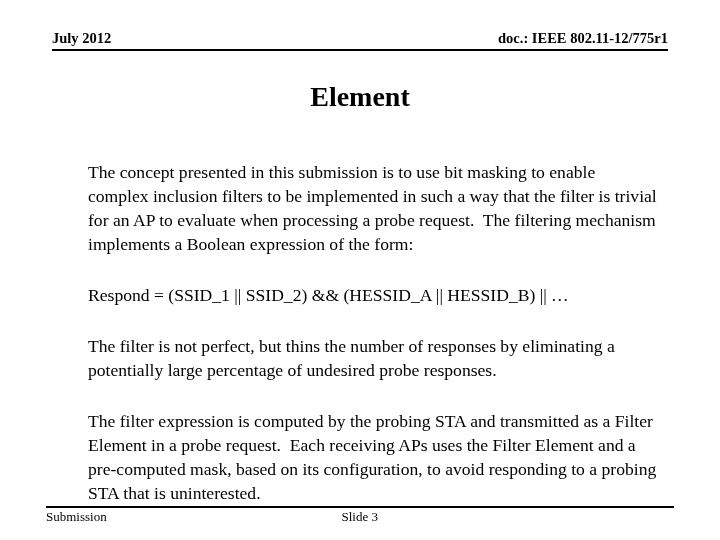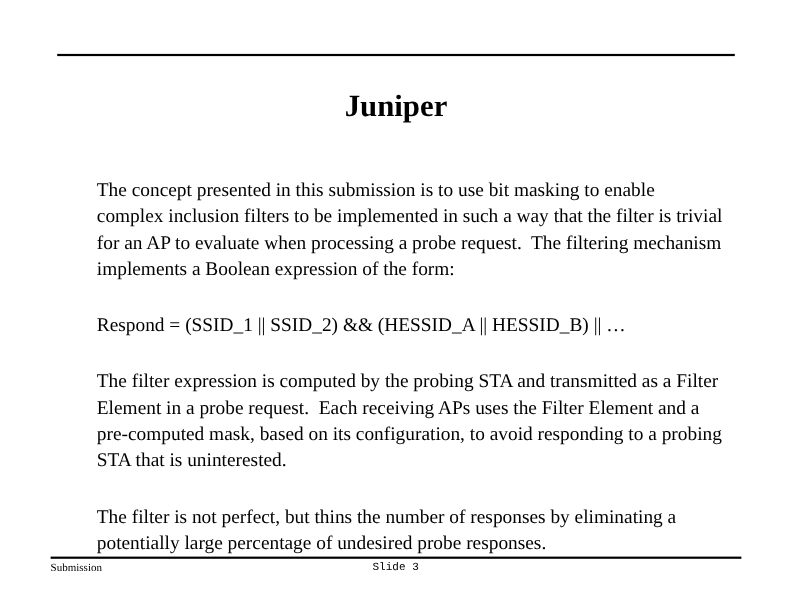"July 2012" div.header-row { html: none -> <div> <span>July 2012</span> <span>doc.: IEEE 802.11-12/775r1</span> </div> }
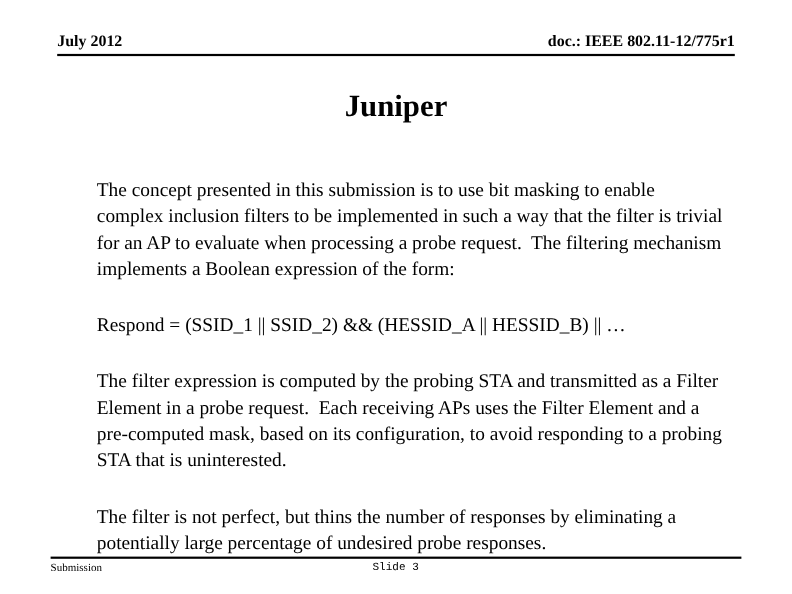"Juniper" div.slide-title { text: Juniper -> Element }
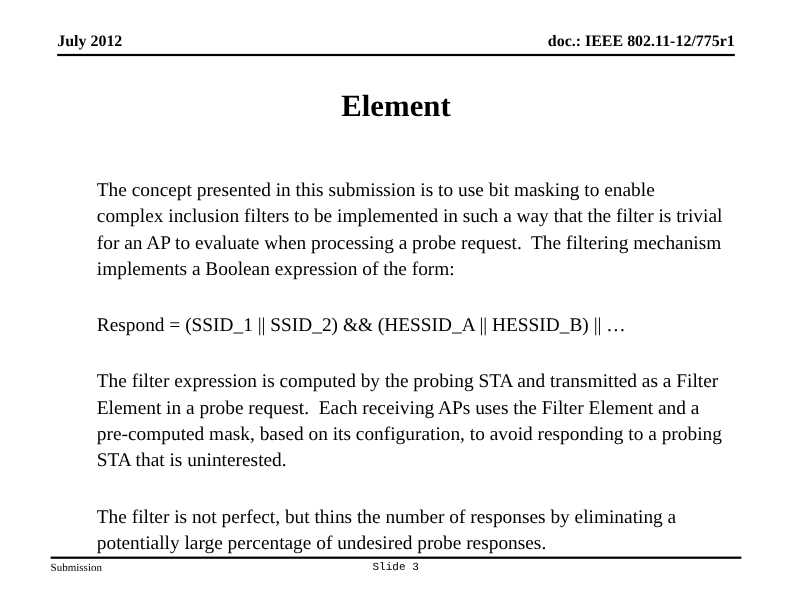"The filter expression is computed" p.para { order: before "The filter is not perfect," -> after "The filter is not perfect," }
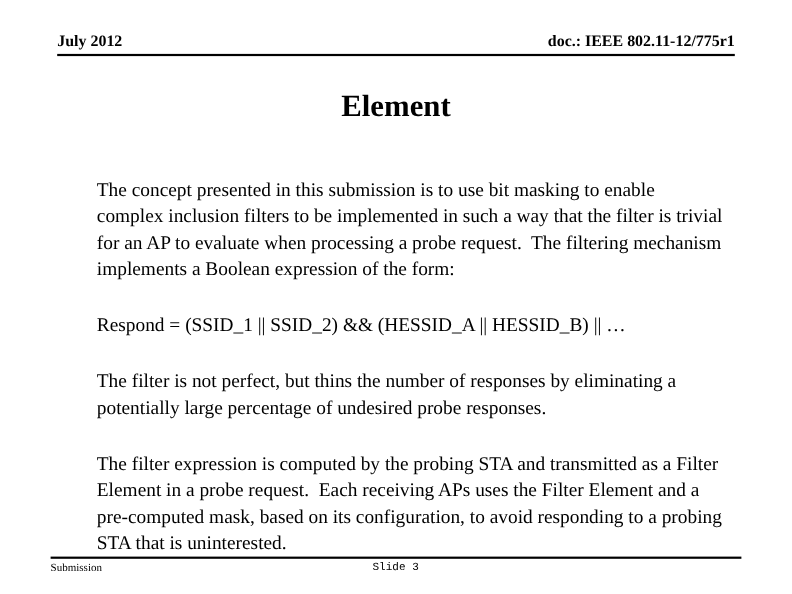"Submission" .footer-row { font-size: 10px -> 13px }
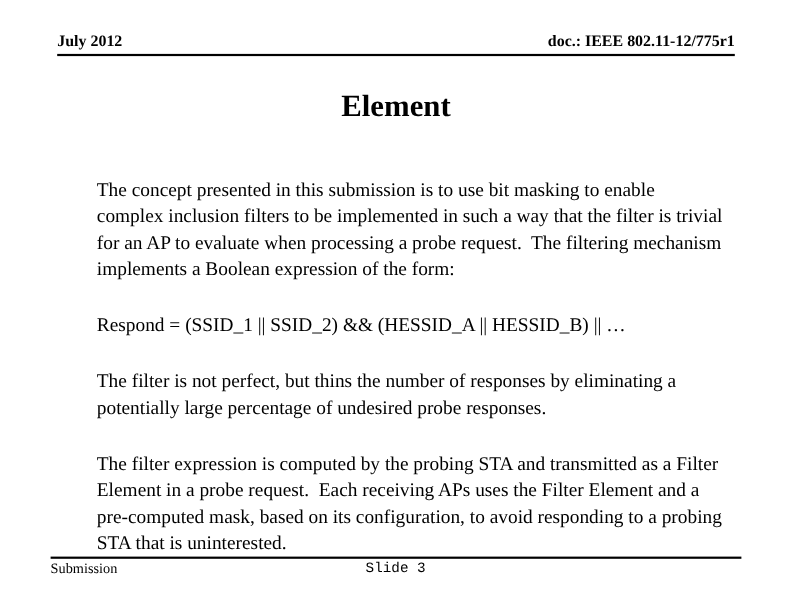"Slide 3" .footer-center { font-family: Liberation Mono, monospace -> none }
